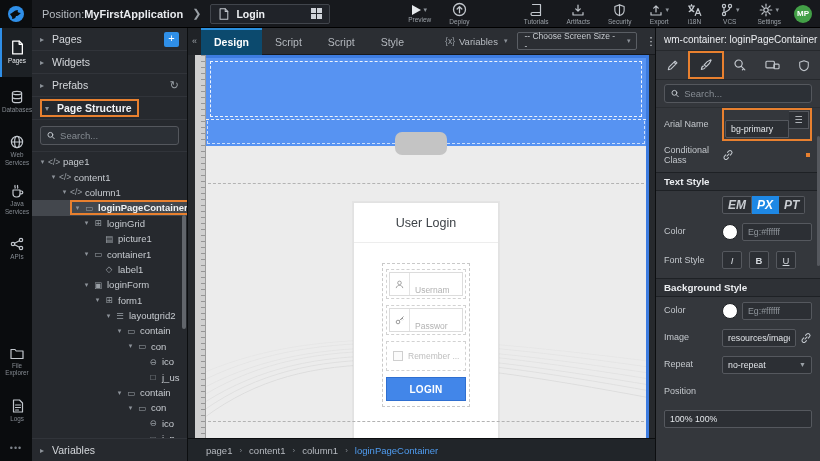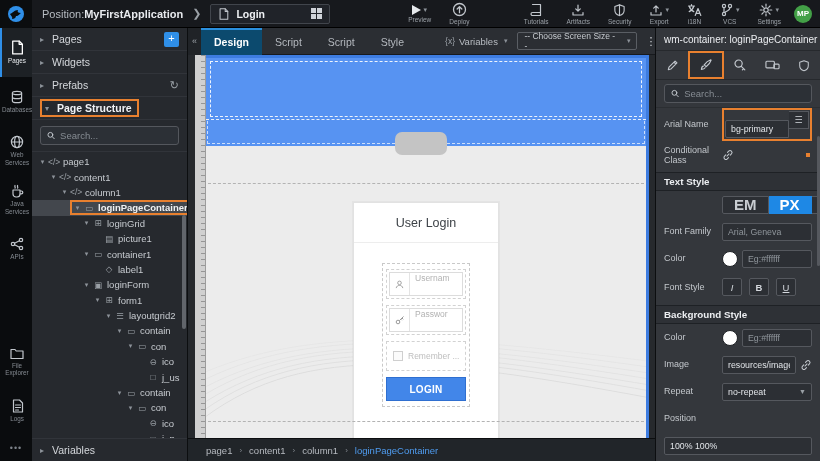"EM" .unit { font-size: 15px -> 12px; font-style: none -> italic; padding: 0 11px -> 0 5px }
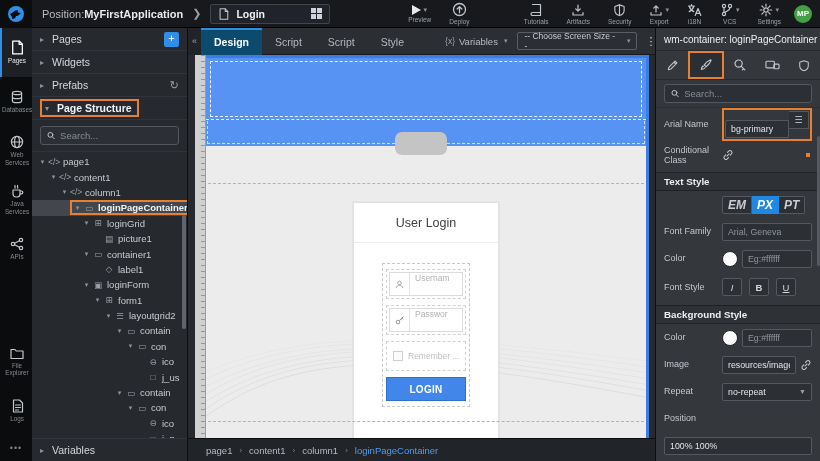"Font Family" div.rprow { html: <div> <span>Font Family</span> <span> <input> </span> </div> -> none }
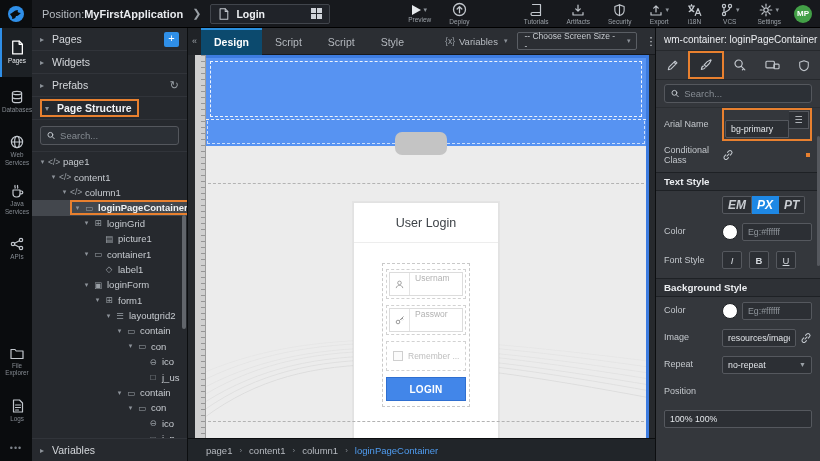"Usernam" .inp { align-items: flex-start -> flex-end }
